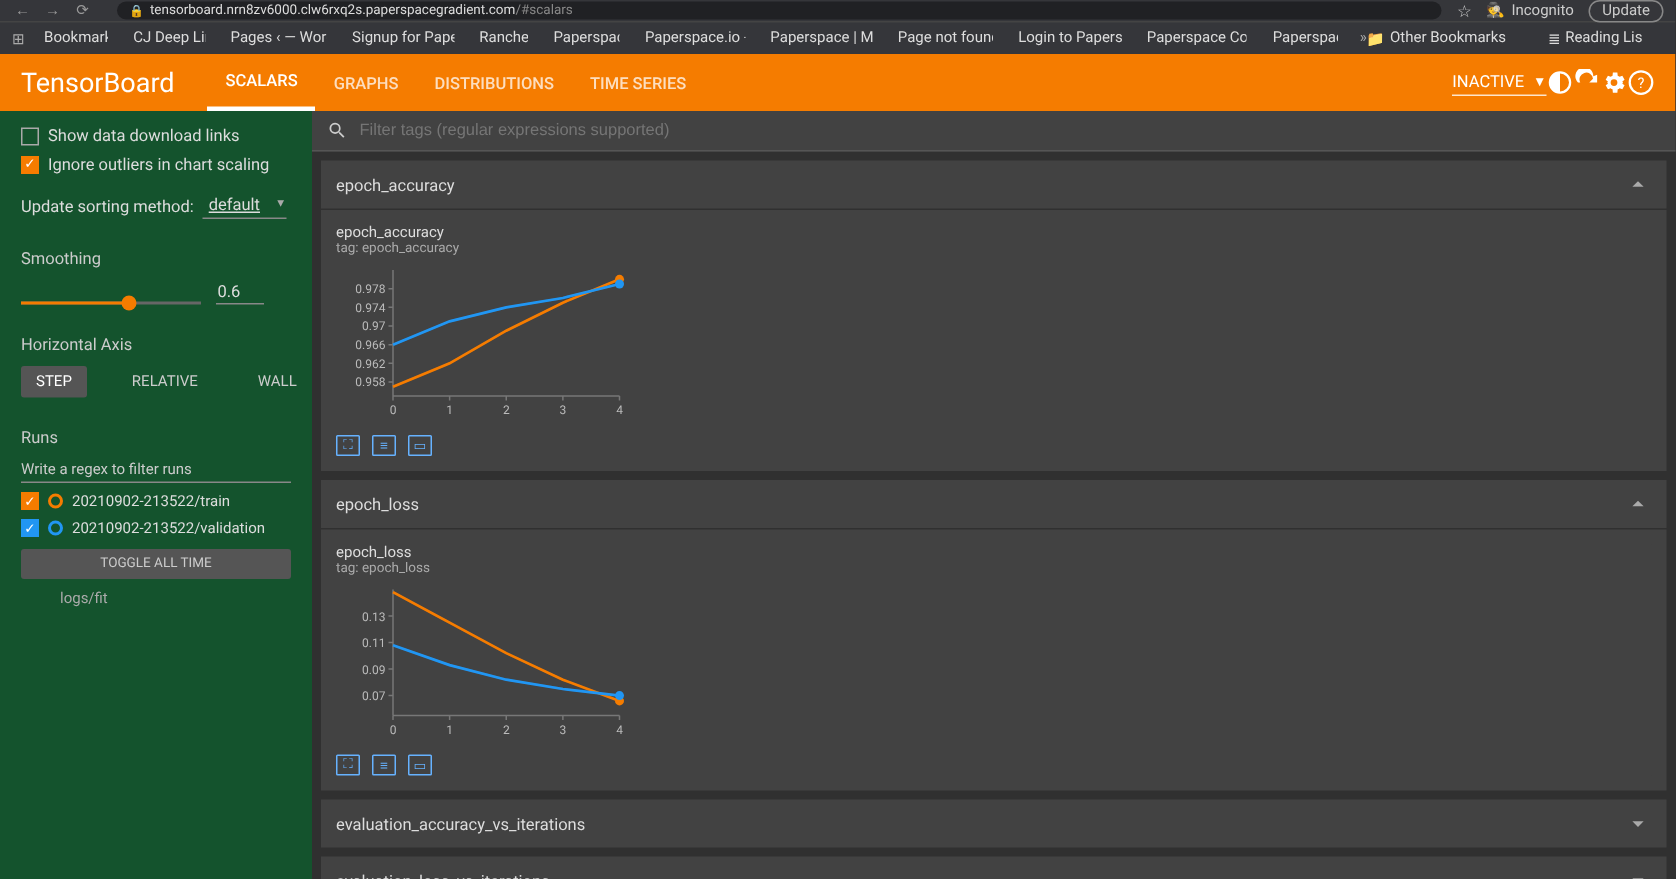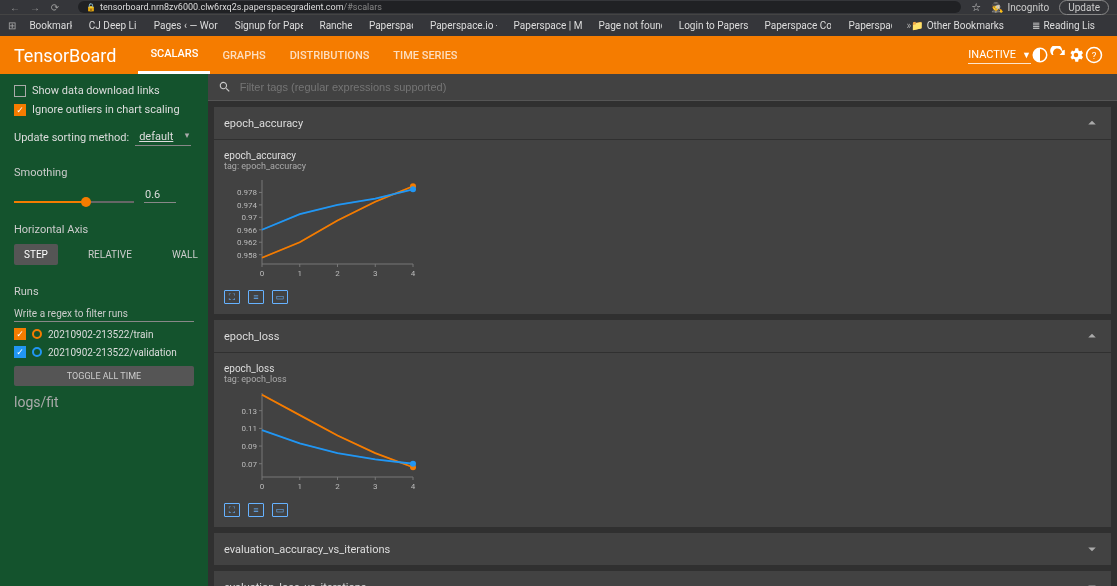"logs/fit" .logdir { font-size: 14px -> 10px; margin-left: none -> 26px }
